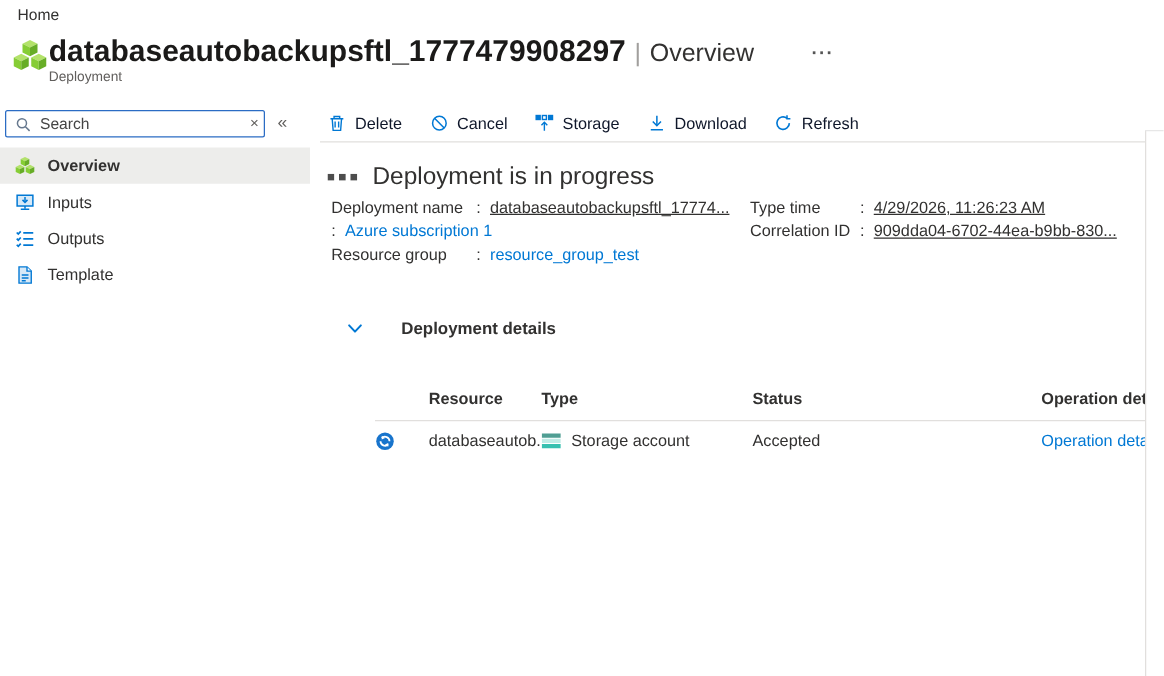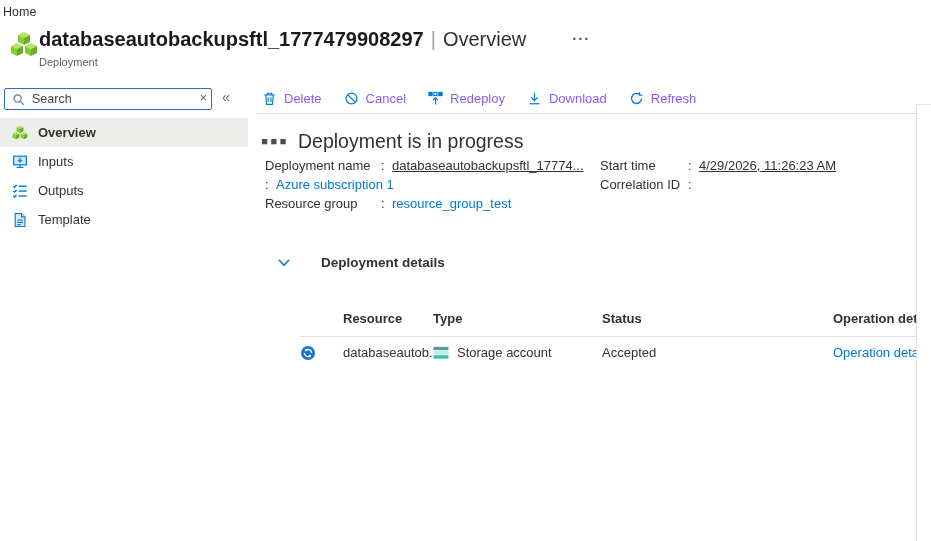"Home" .breadcrumb { left: 3px -> 14px }
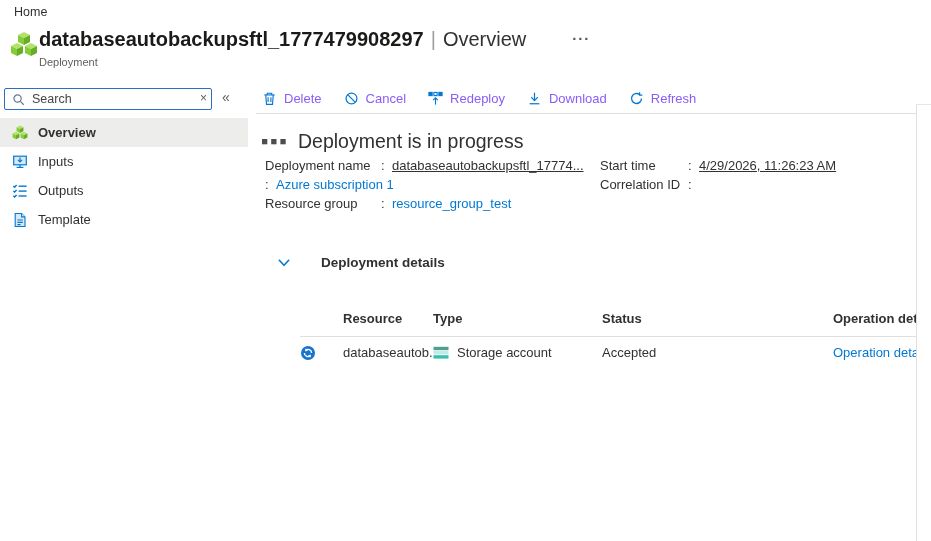"databaseautobackupsftl_1777479908297" .title-name { font-size: 20px -> 24px }
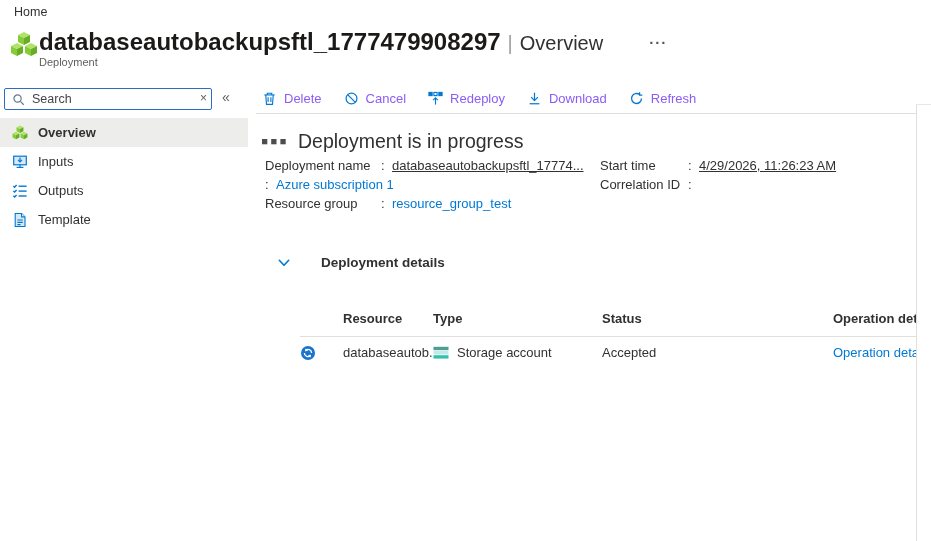"Delete" .tb-btn { color: #8b5cf6 -> #0f172a }
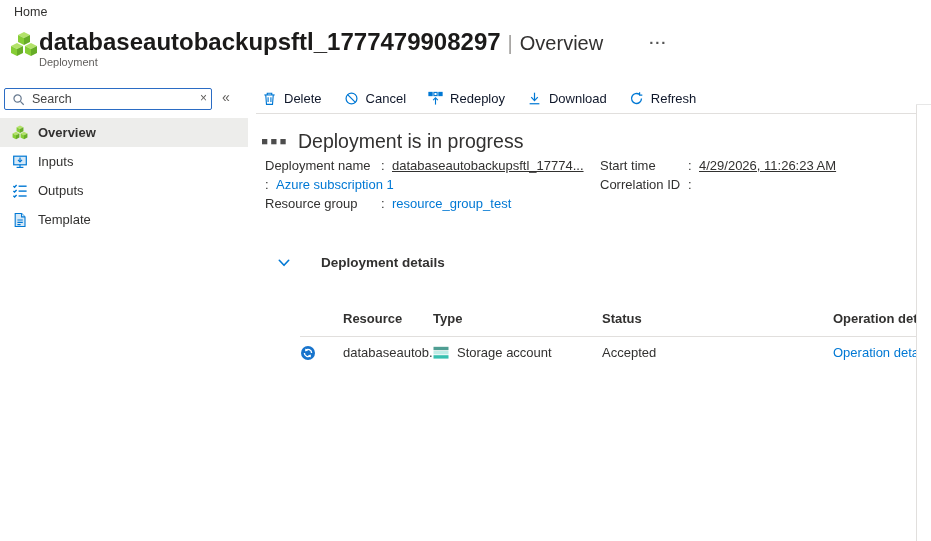"Redeploy" span { text: Redeploy -> Storage }
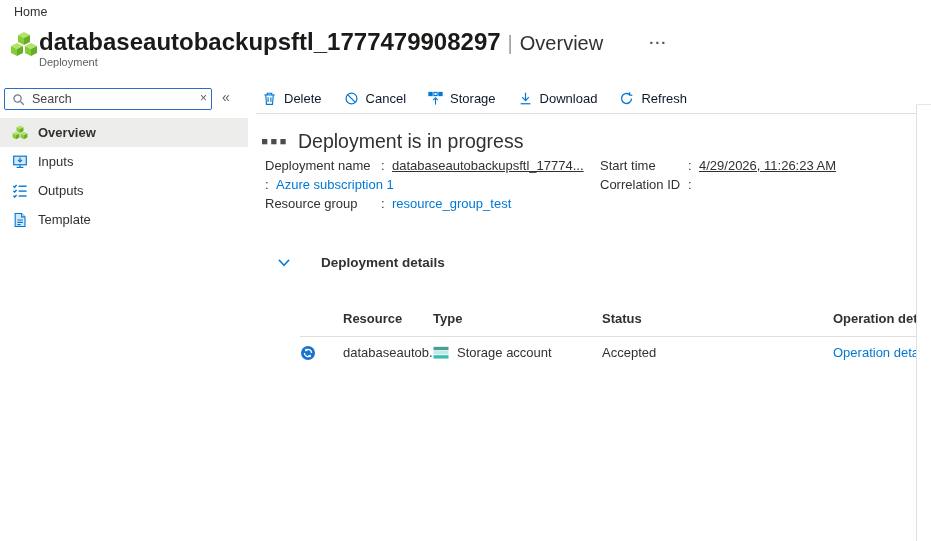"Start time" span.prop-label { text: Start -> Type }
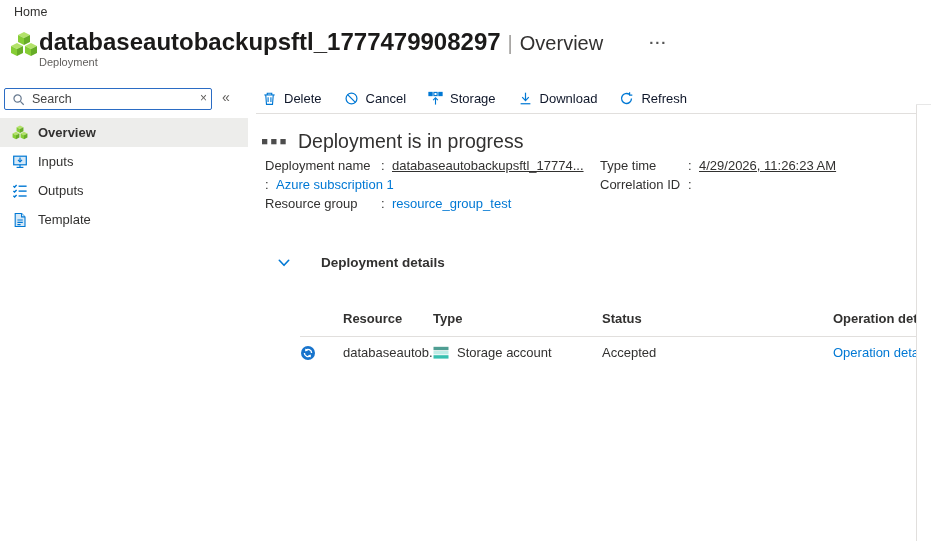"909dda04-6702-44ea-b9bb-830..." span.prop-value { html: none -> <span>909dda04-6702-44ea-b9bb-830...</span> }
